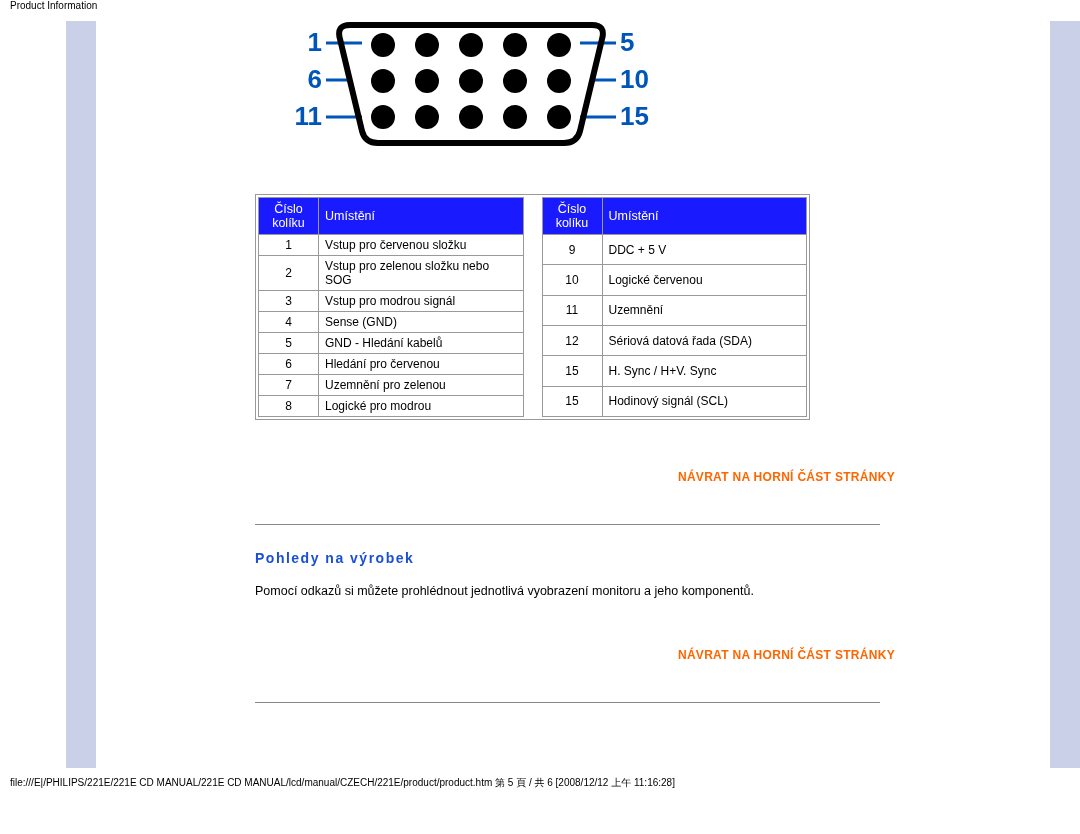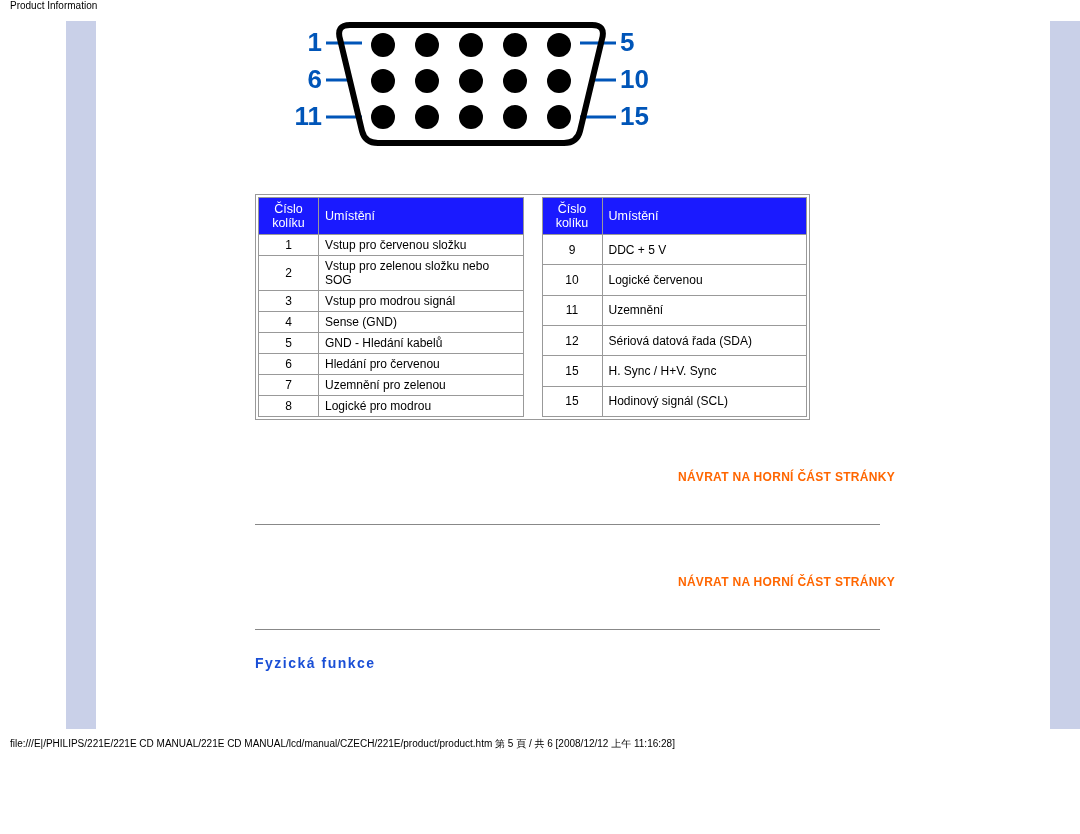"Pohledy na výrobek" div.section-heading { html: none -> <div>Pohledy na výrobek</div> }
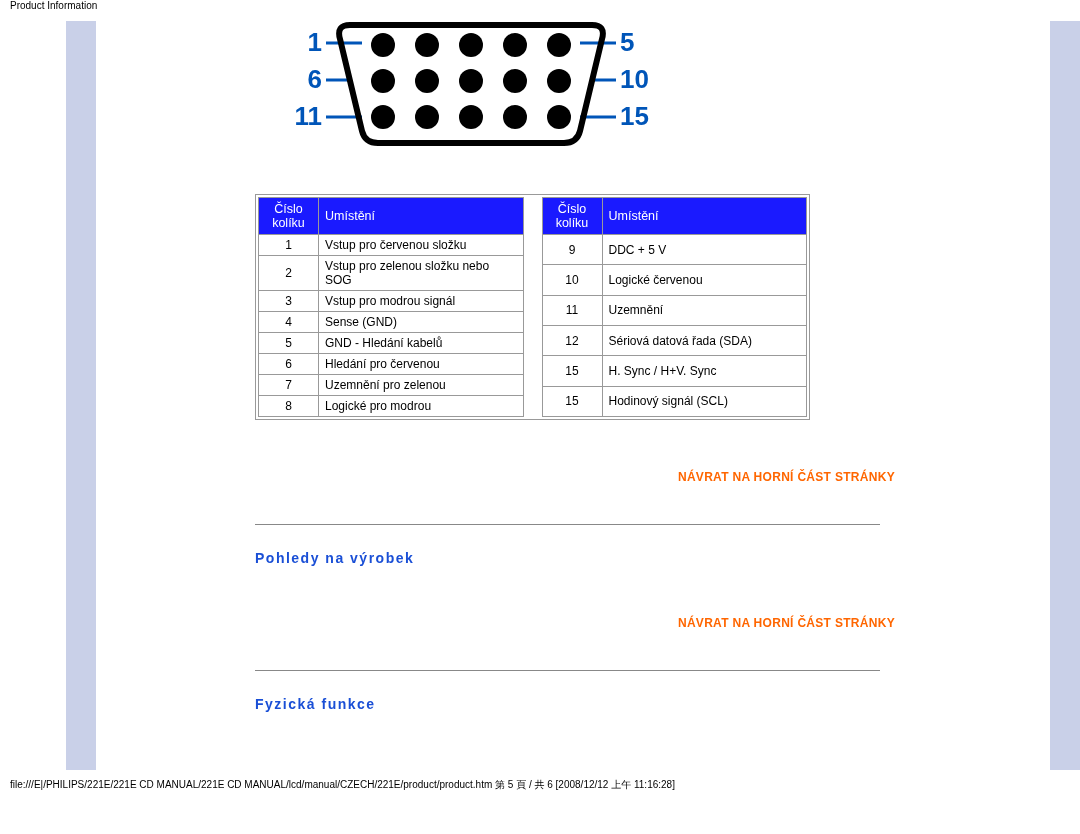"Pomocí odkazů si můžete prohlédnout" p.body-text { html: none -> <p>Pomocí odkazů si můžete prohlédnout jednotlivá vyobrazení monitoru a jeho komponentů.</p> }
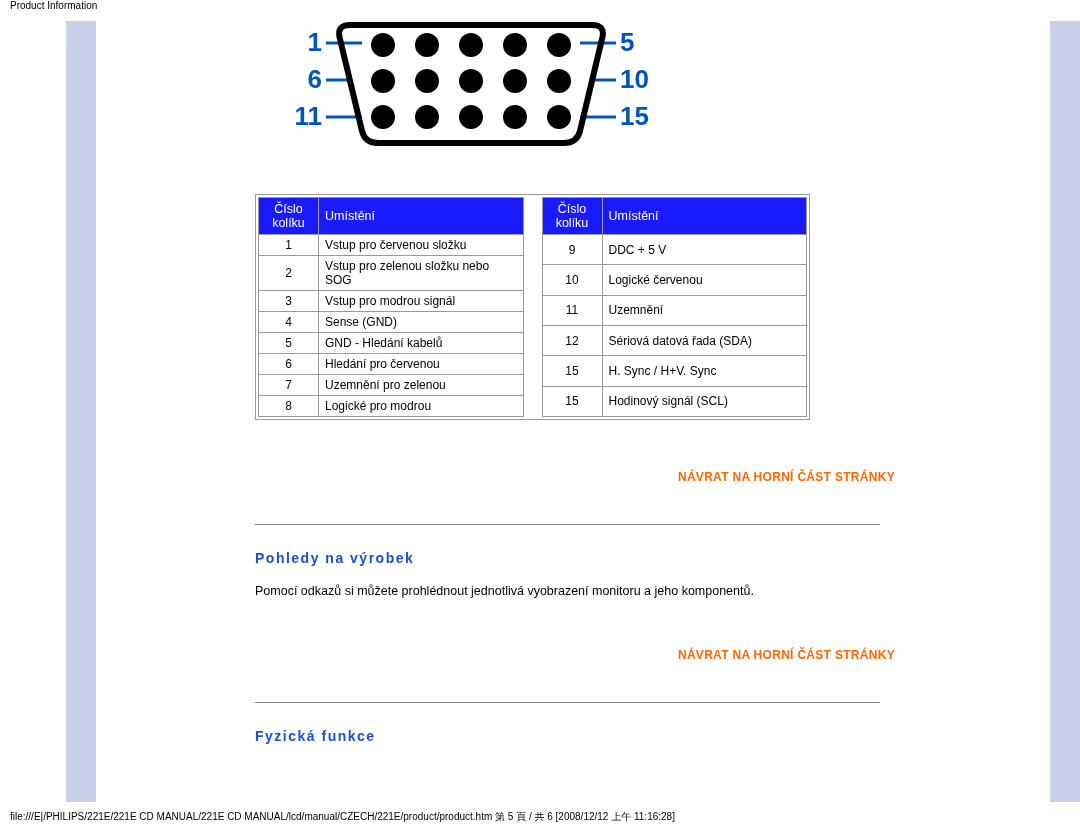"Fyzická funkce" div.section-heading { html: <div>Fyzická funkce</div> -> none }
